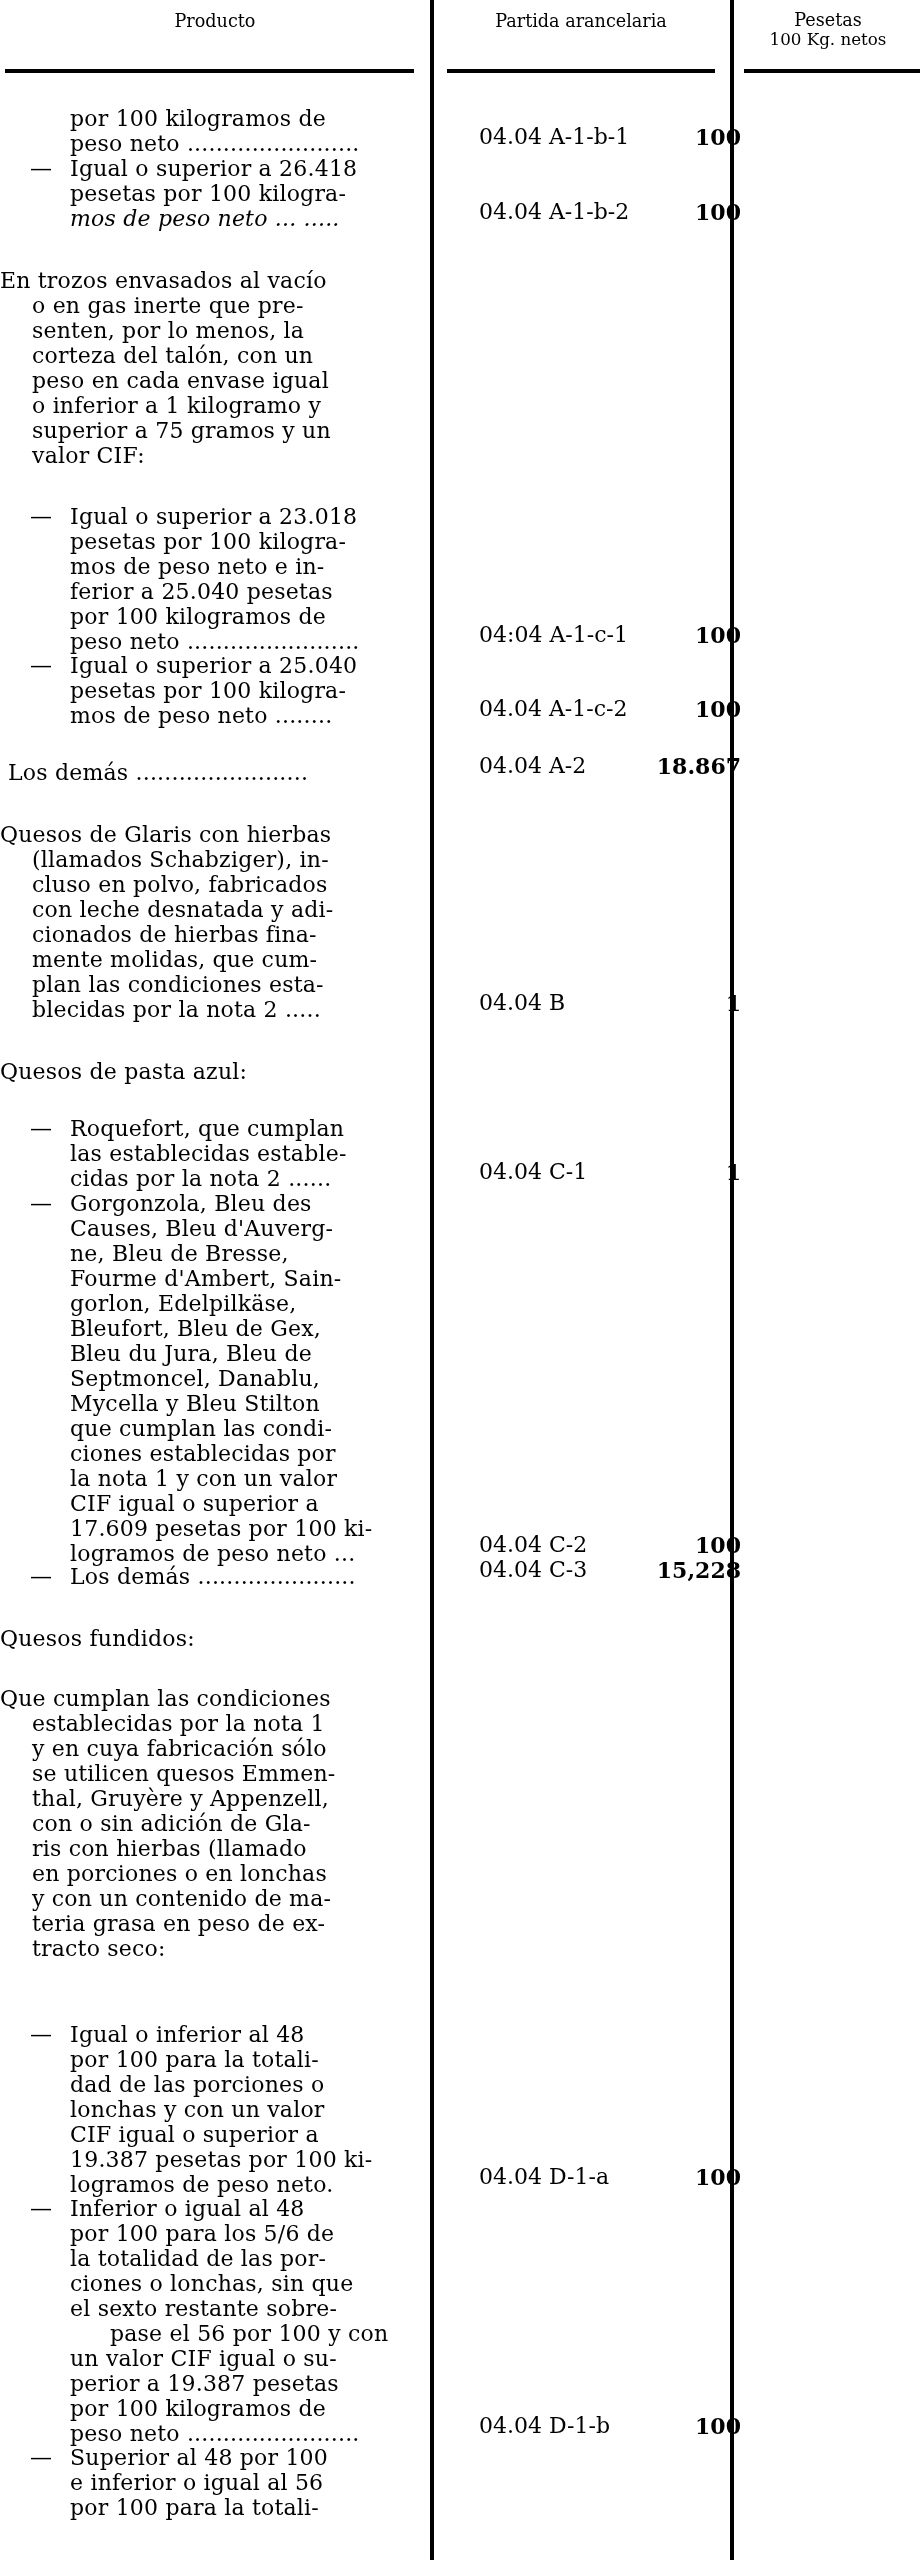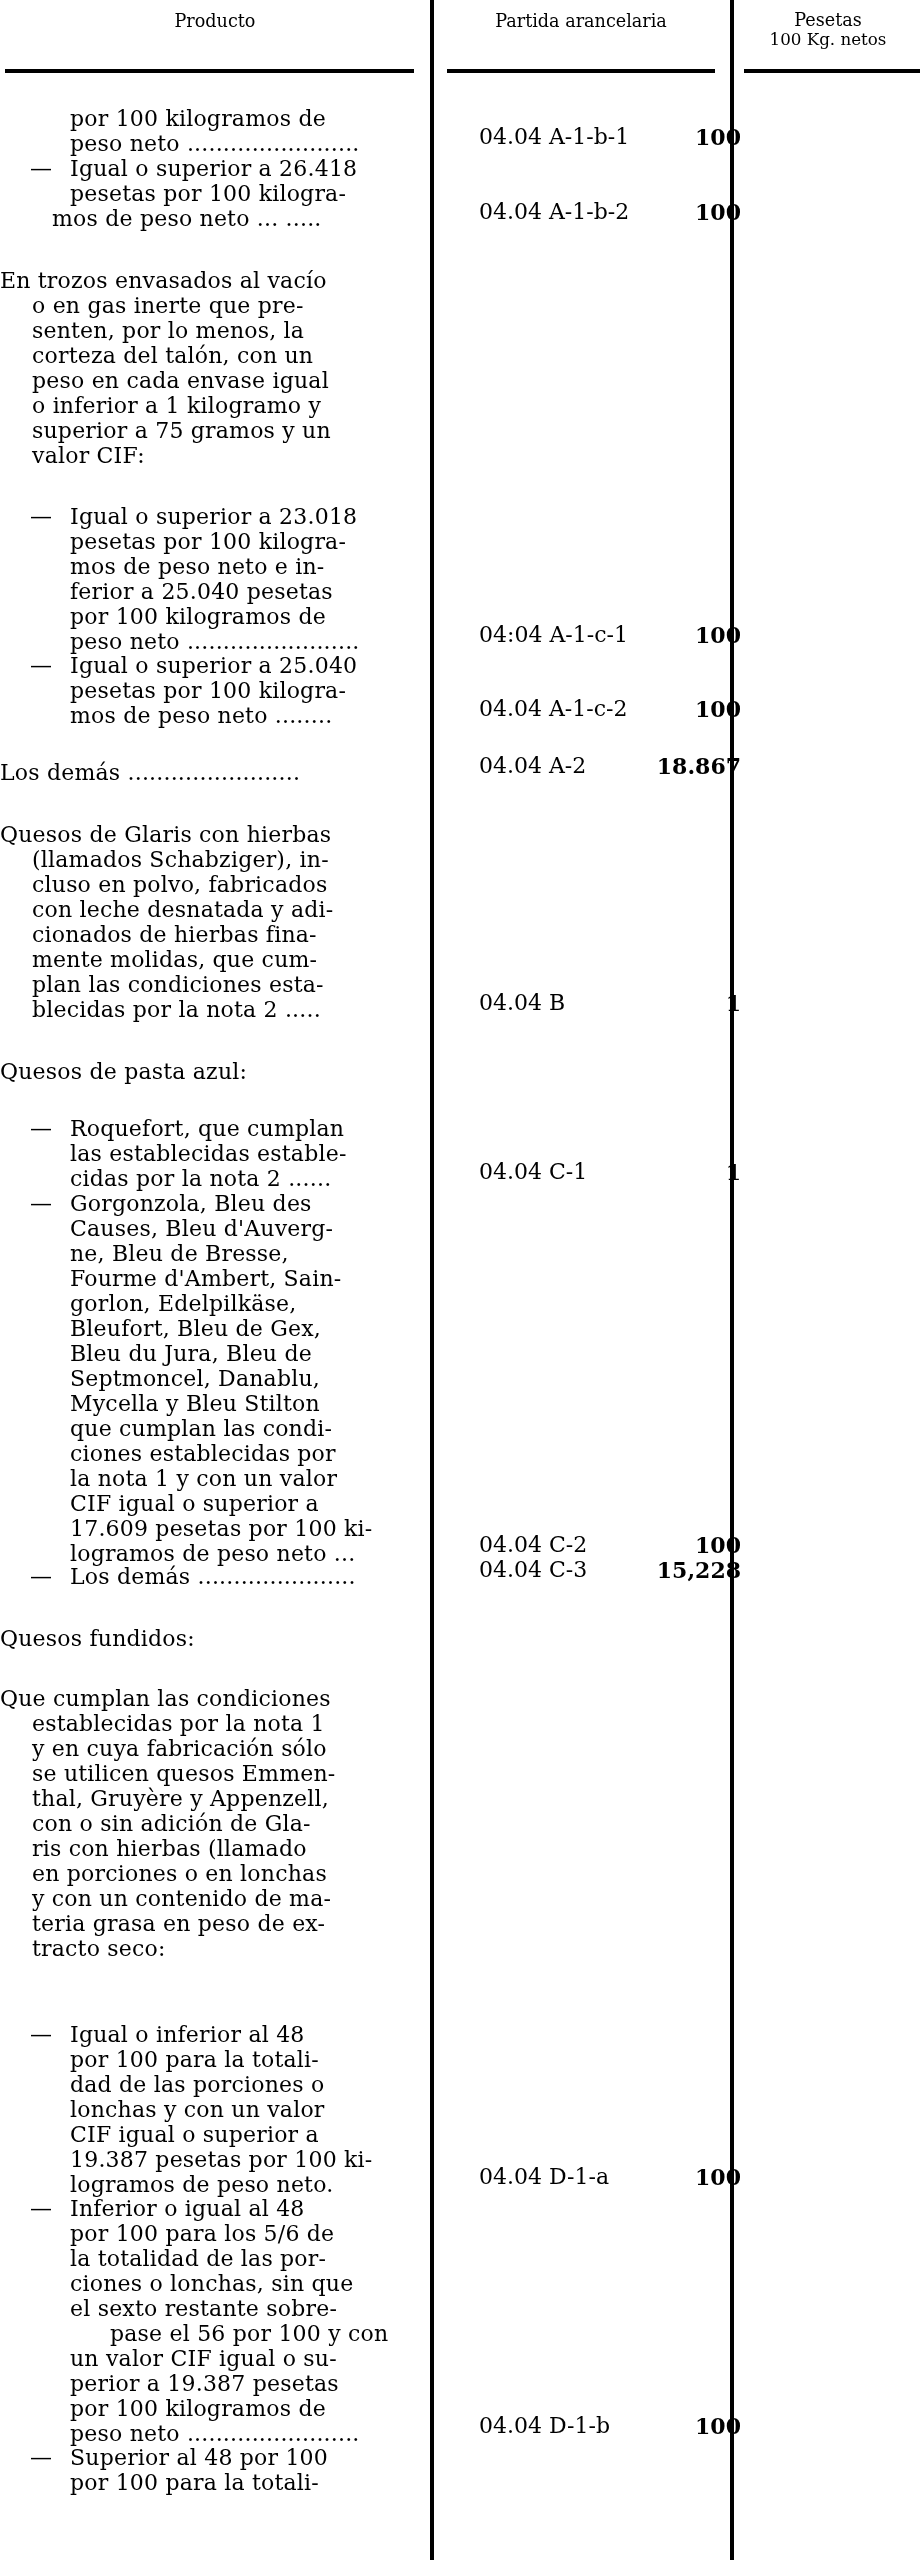"mos de peso neto ..." span.ln { font-style: none -> italic; padding-left: 52px -> 70px }
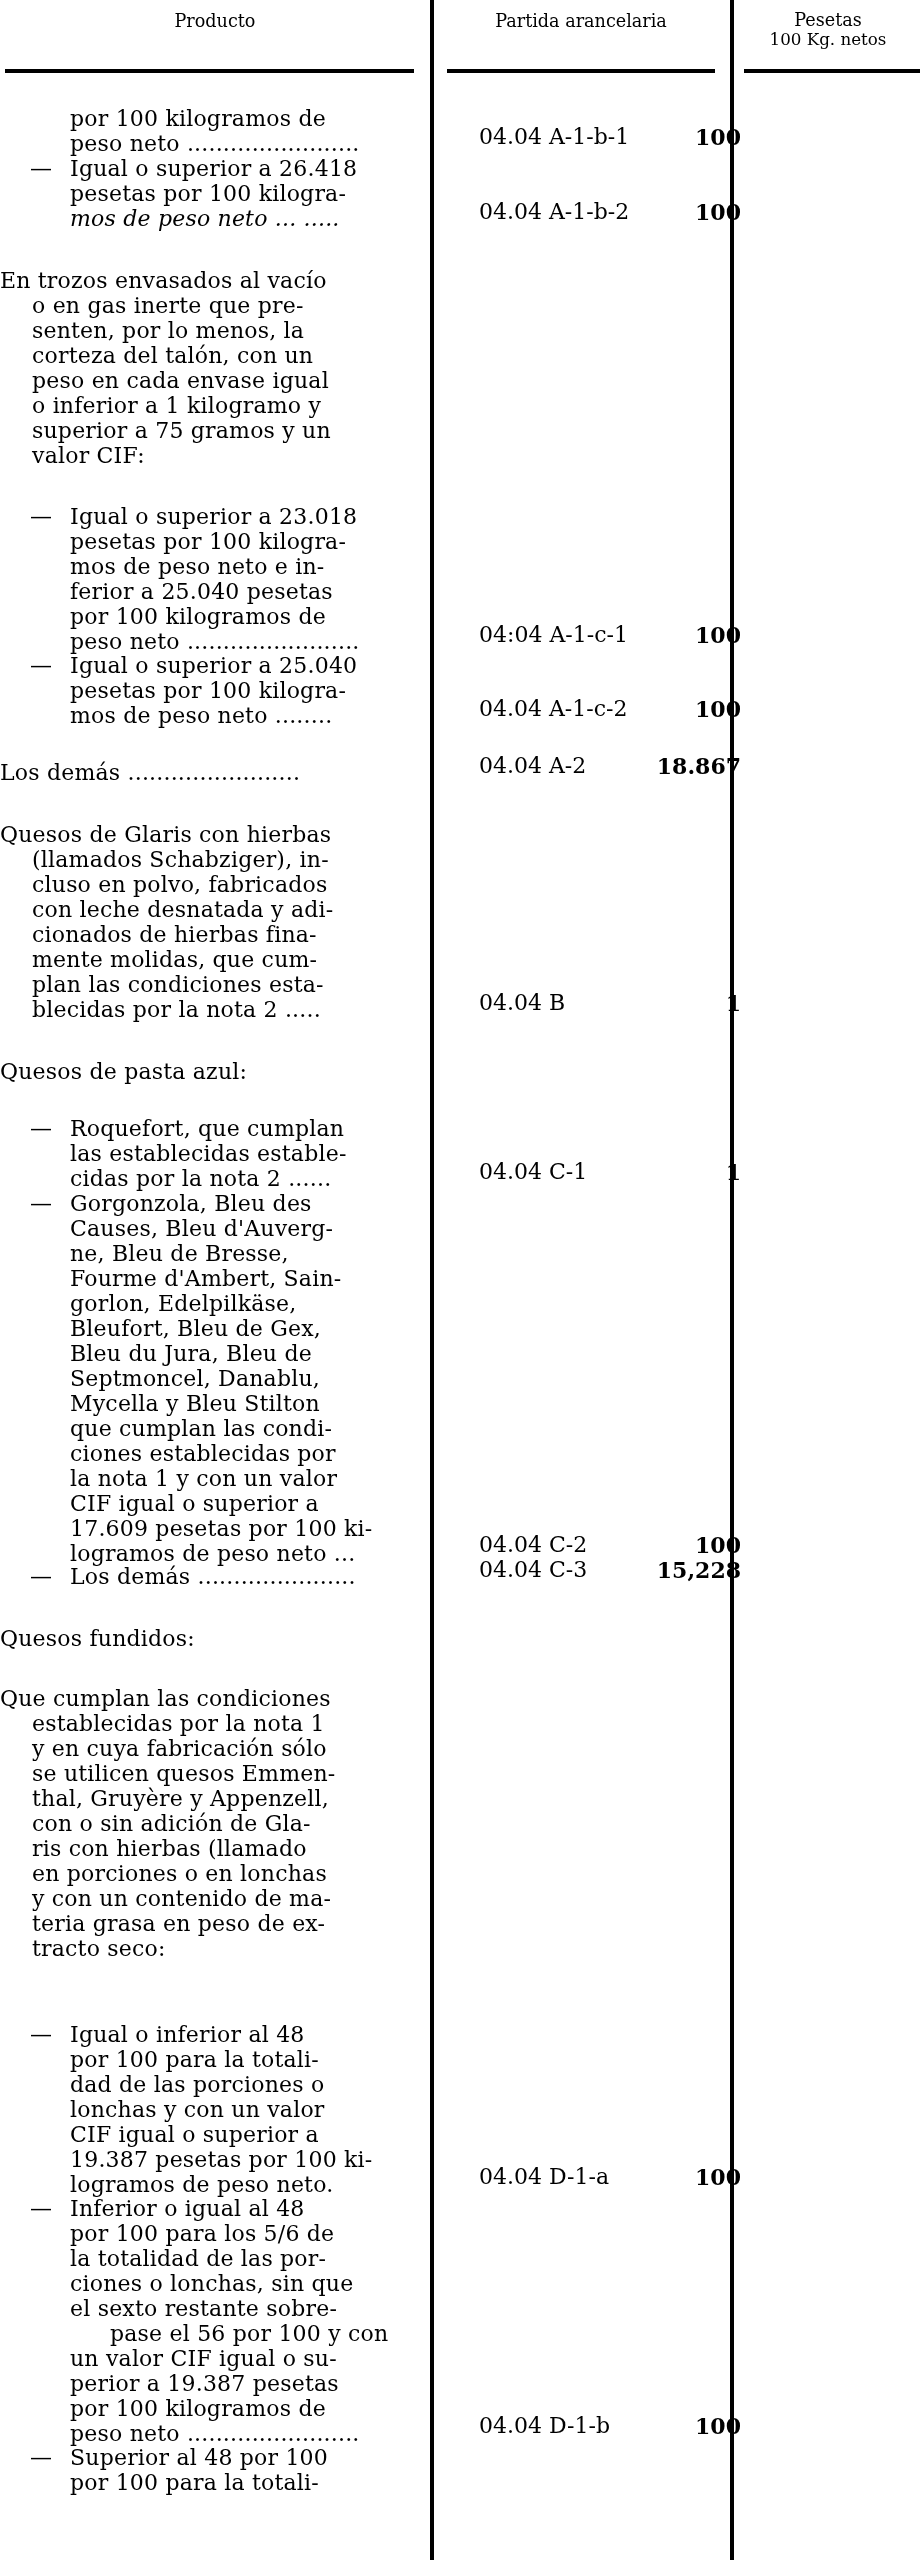"Los demás ........................" div.block { left: 0px -> 8px }
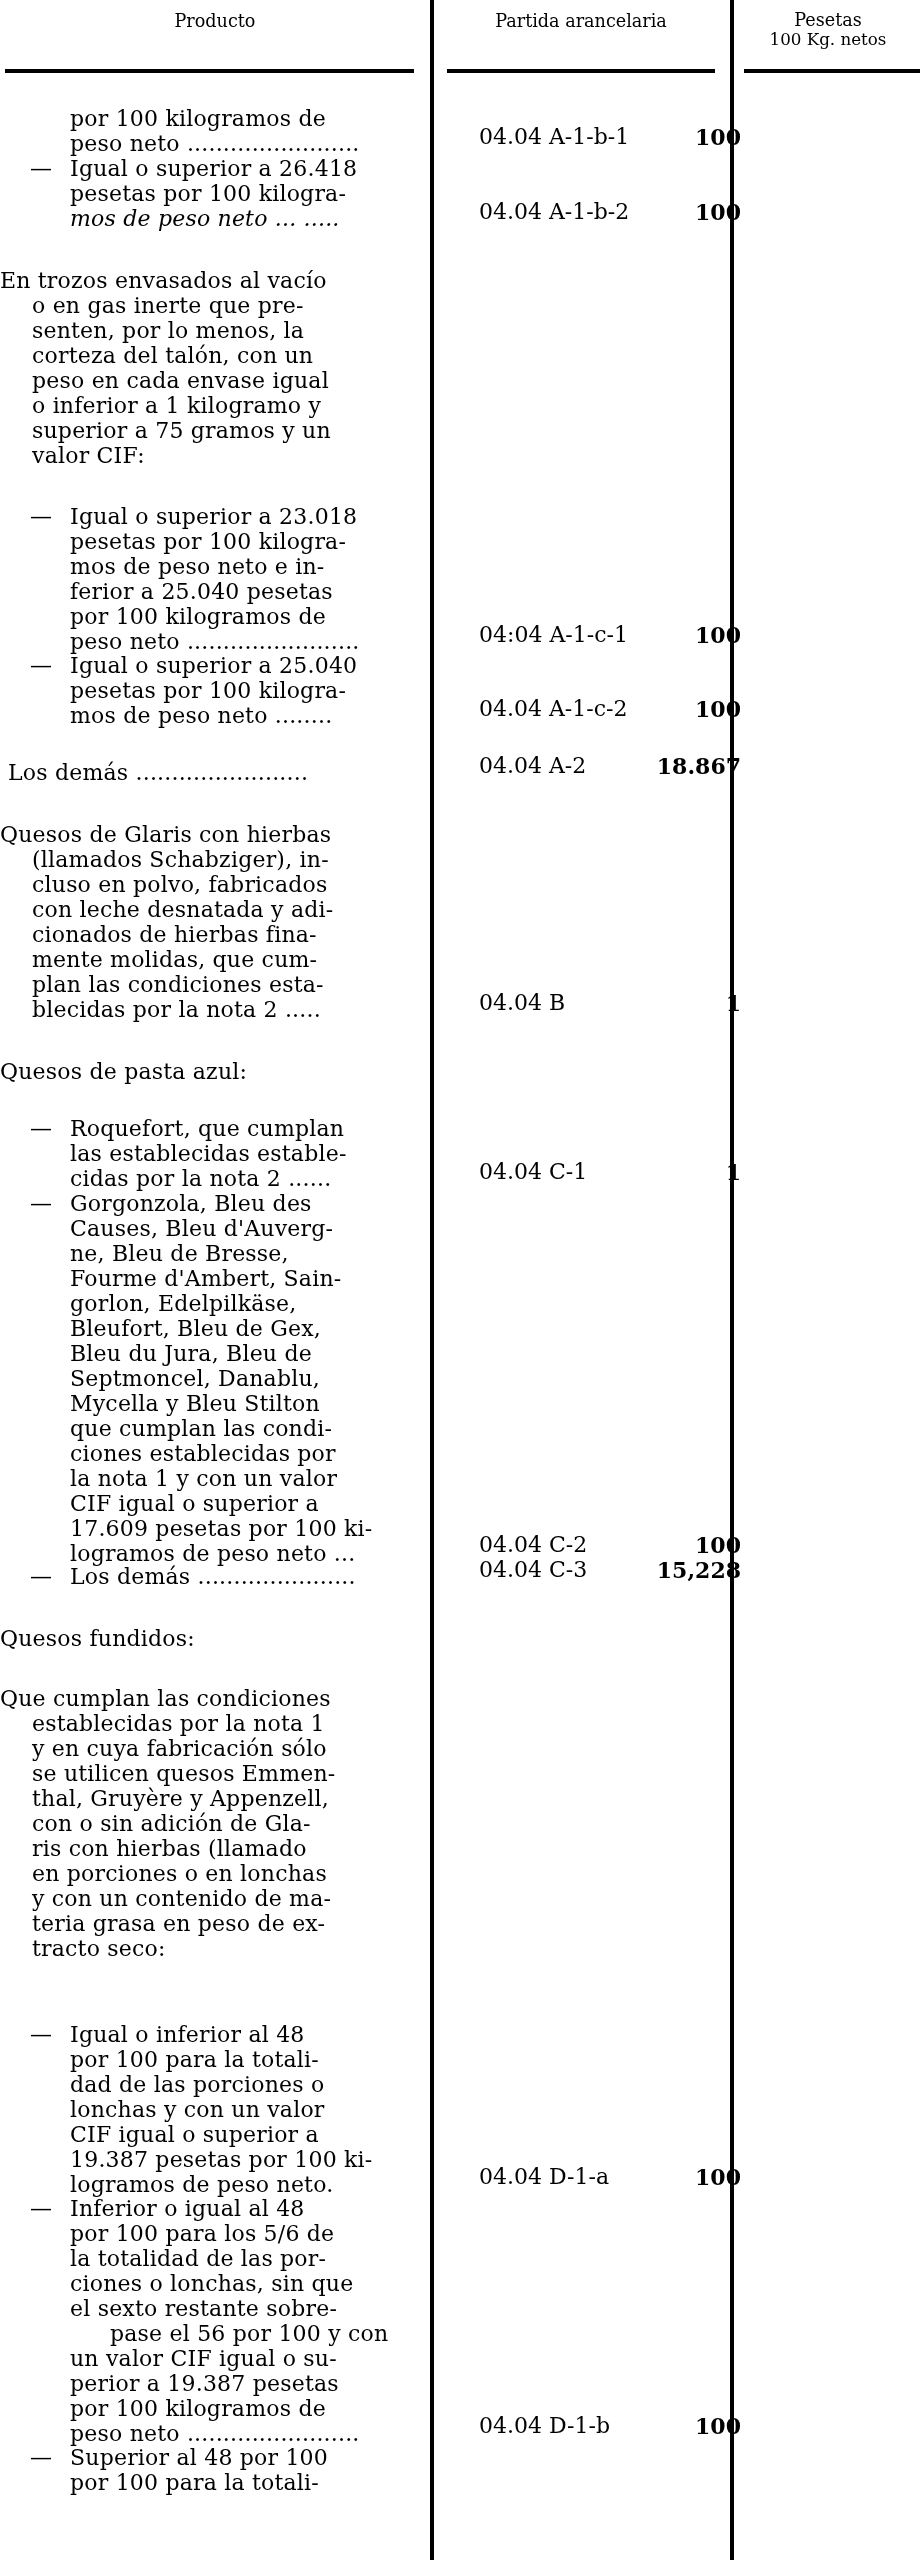"e inferior o igual al" span.ln { html: none -> <span>e inferior o igual al 56</span> }
